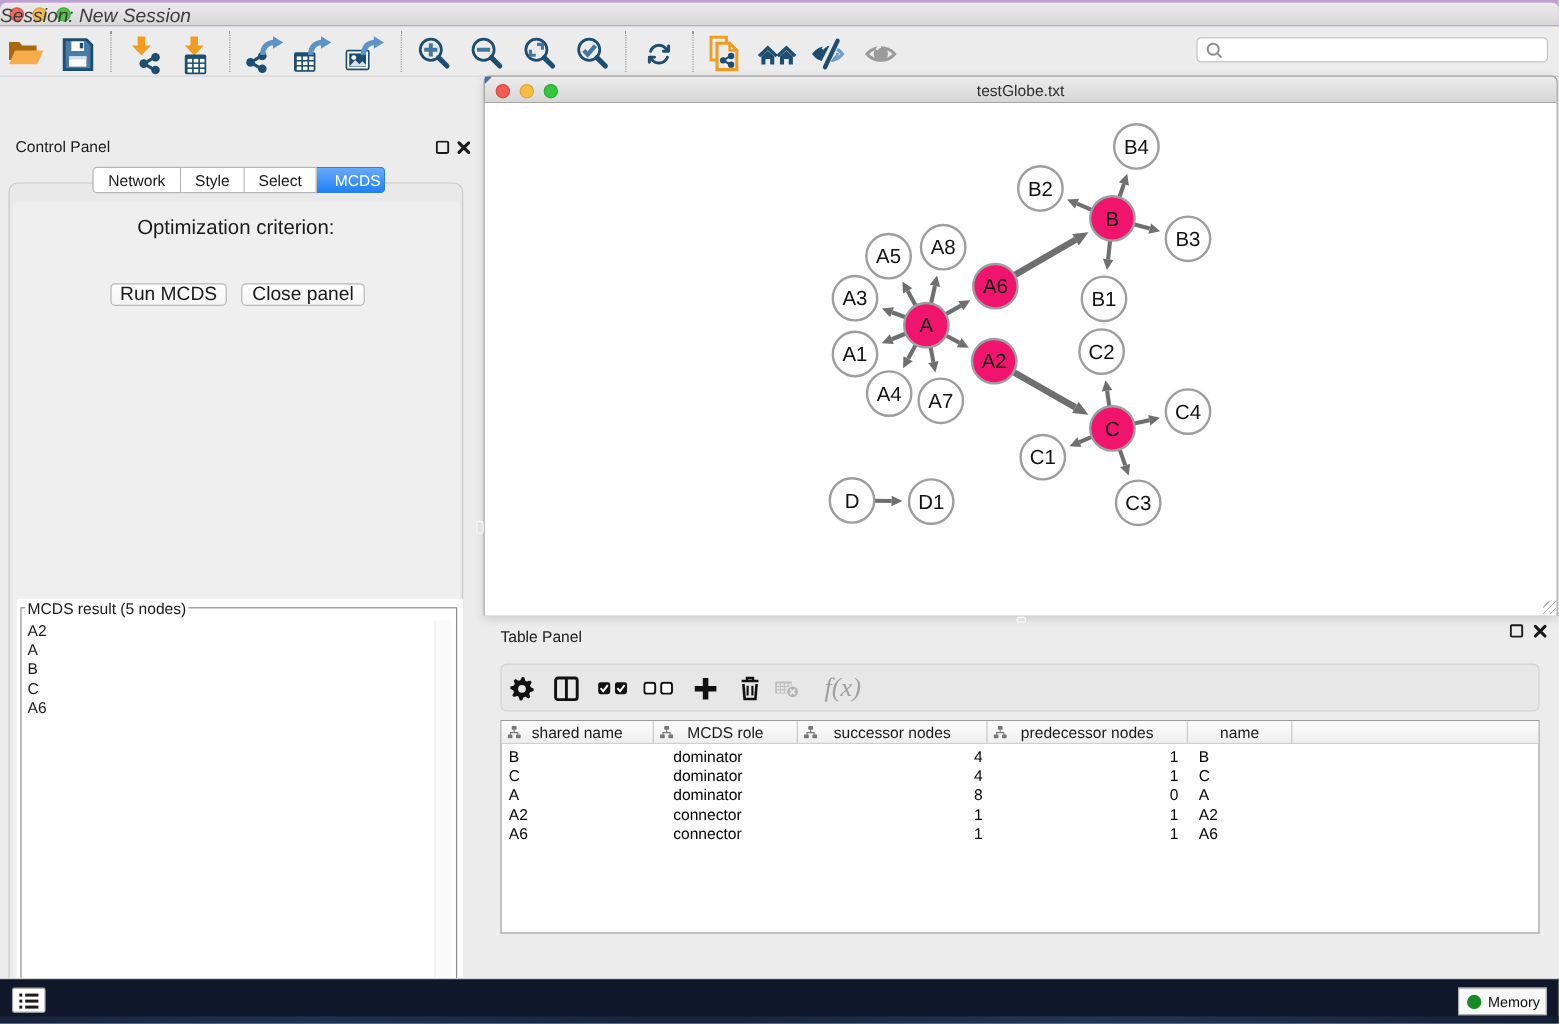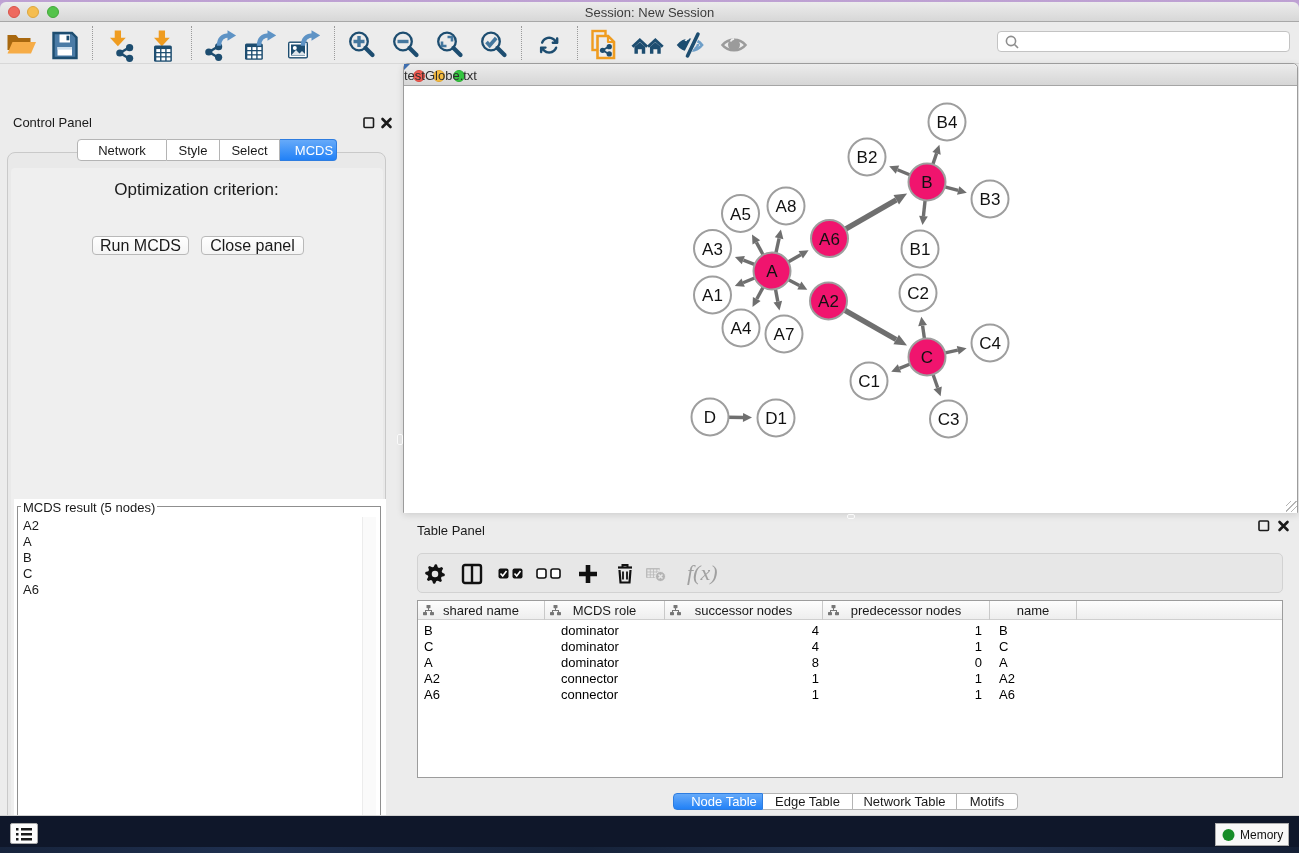"Session: New Session" #titlebar .title { font-size: 13px -> 16px; font-style: none -> italic; text-align: center -> none }
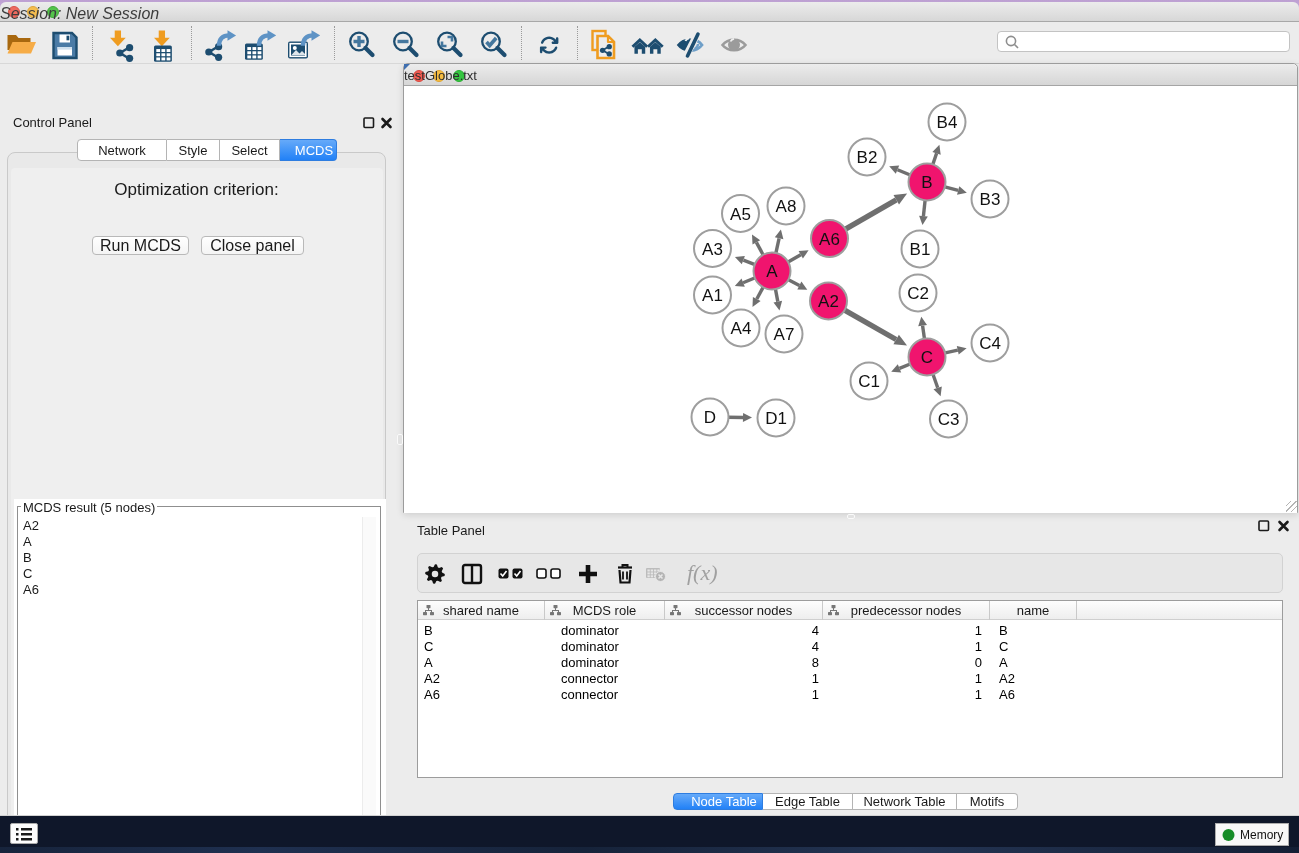"testGlobe.txt" #net-titlebar .title { text-align: none -> center }
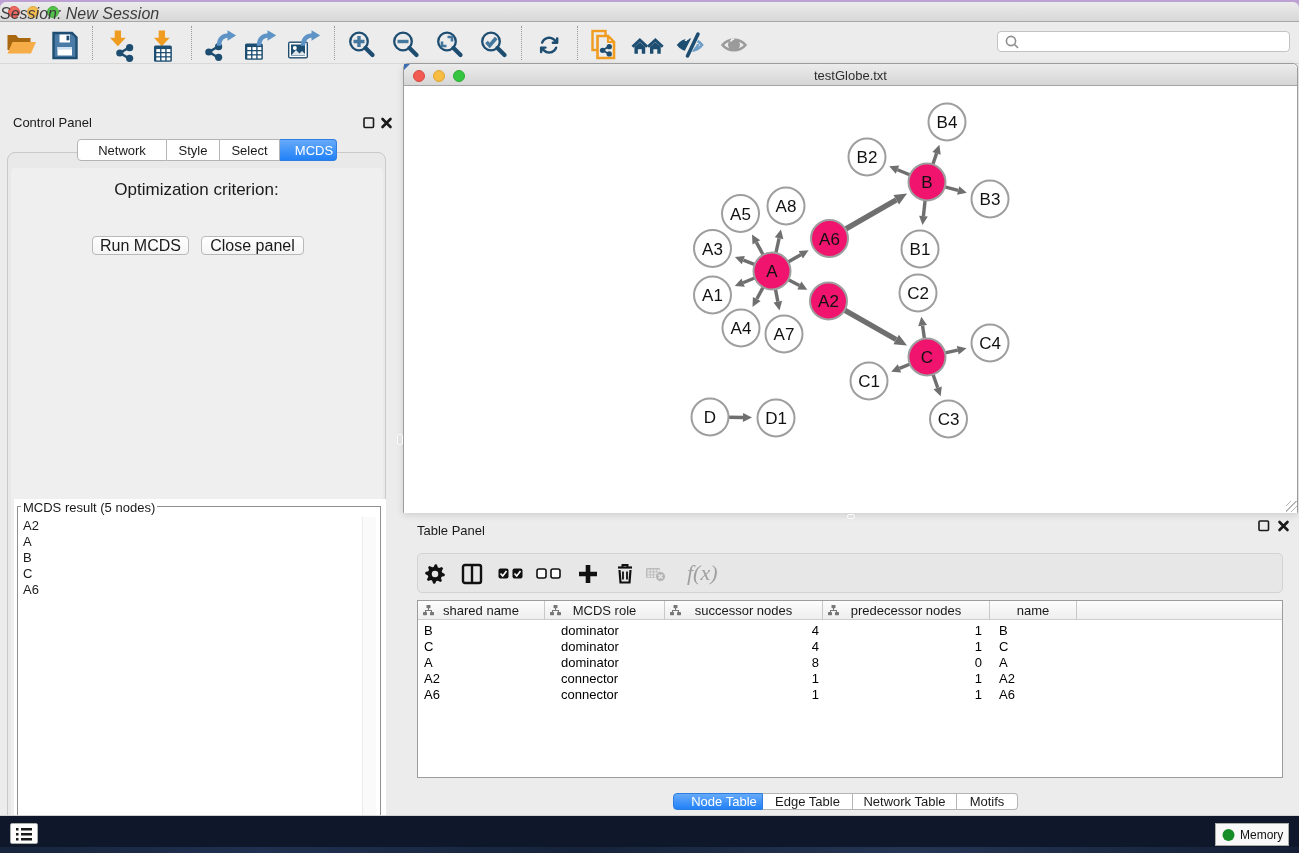"Network" div.seg { width: 90px -> 74px }
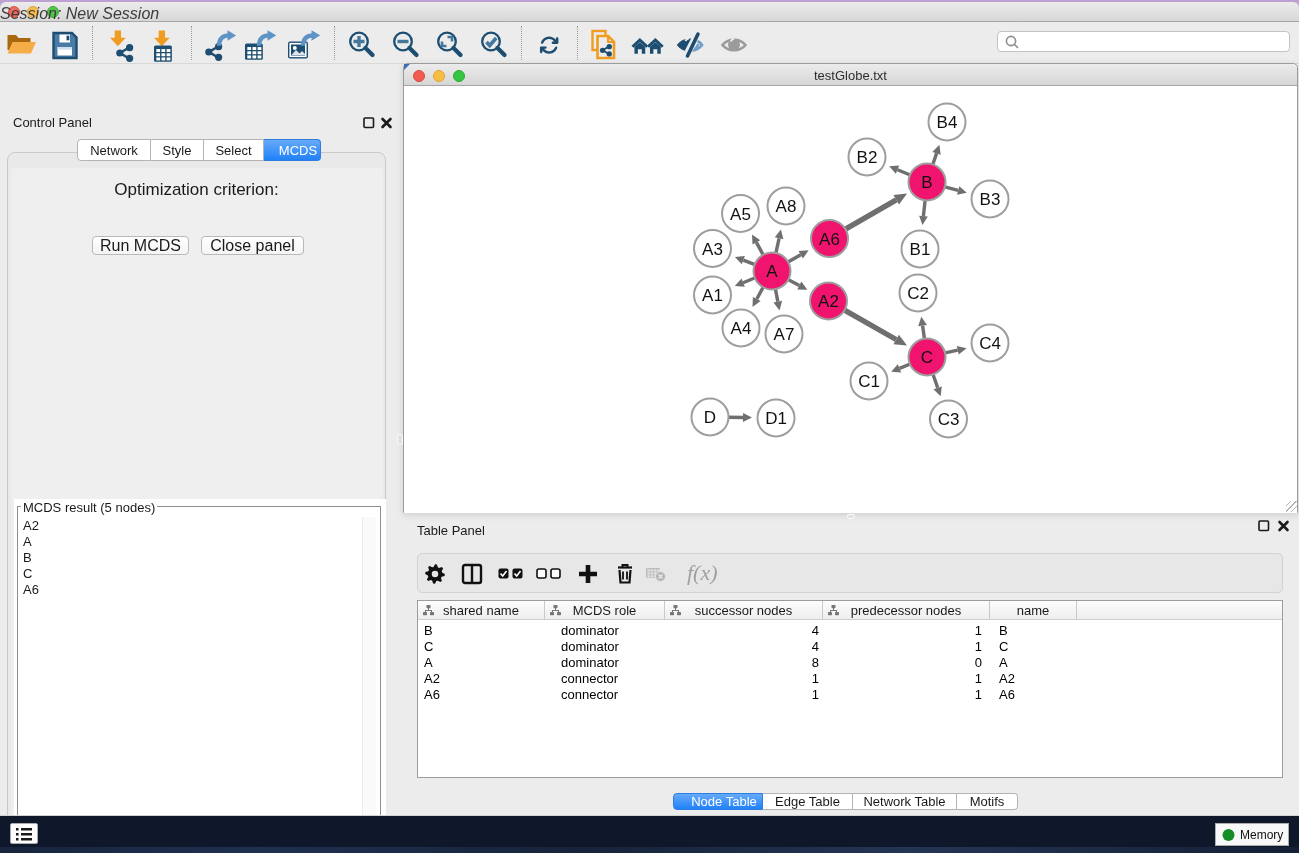"Node Table" div { html: <div> <div>Node Table</div> <div>Edge Table</div> <div>Network Table</div> <div>Motifs</div> </div> -> none }
